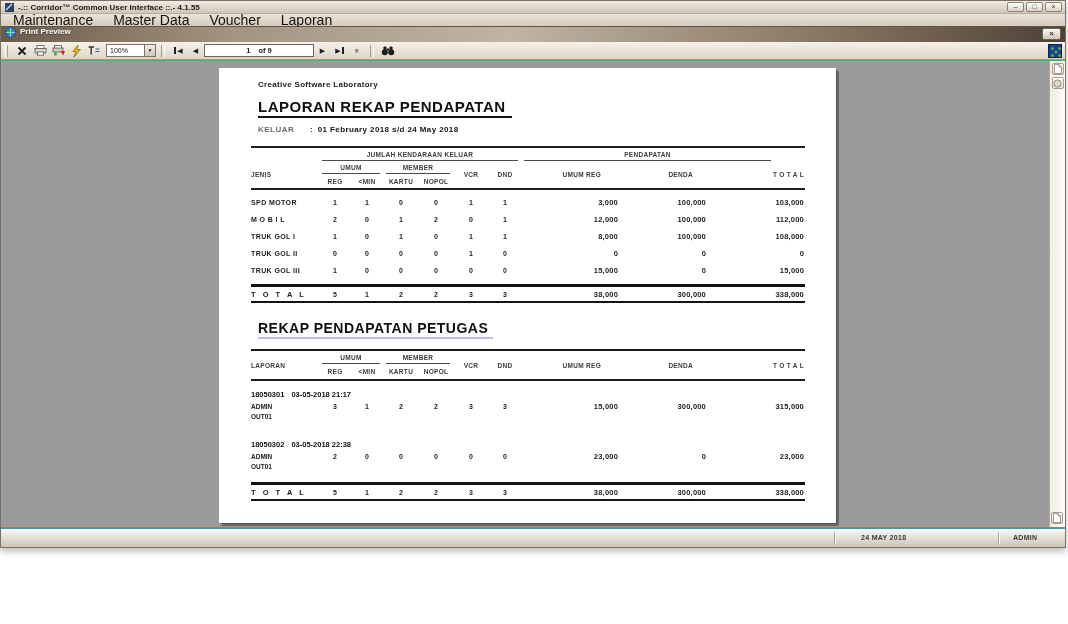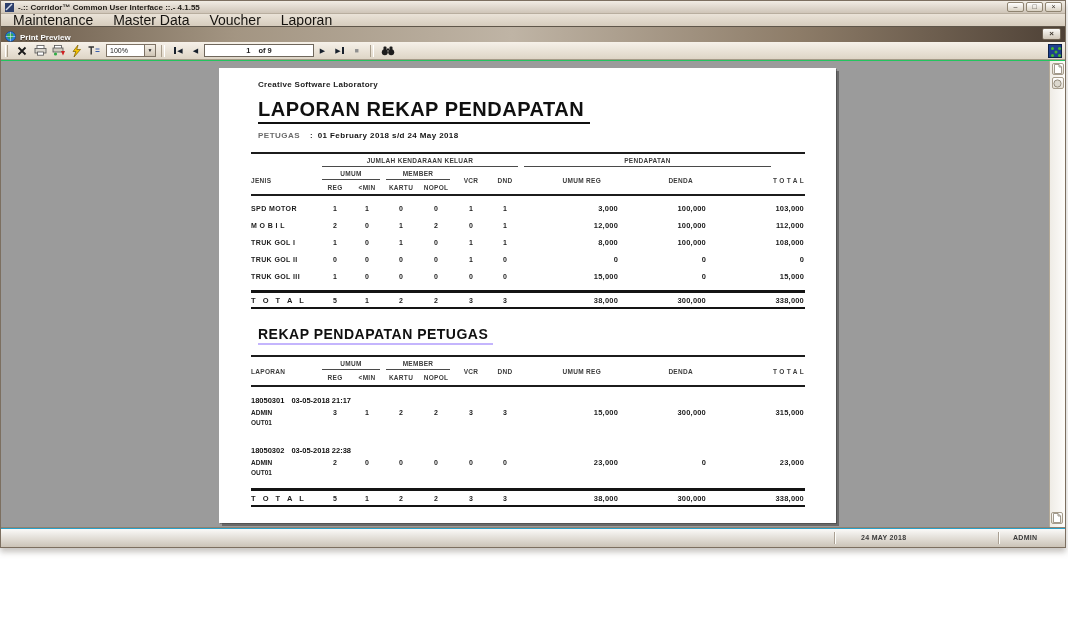"Print Preview" .previewbar { align-items: flex-end -> flex-start }
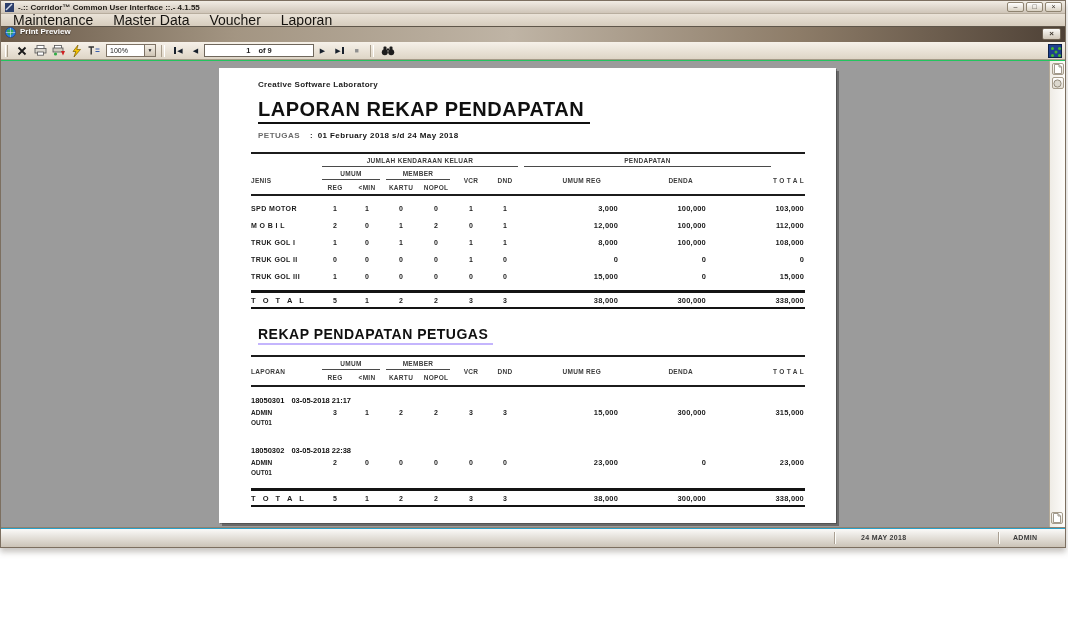"LAPORAN REKAP PENDAPATAN" .rpt-title { font-size: 20px -> 15px }
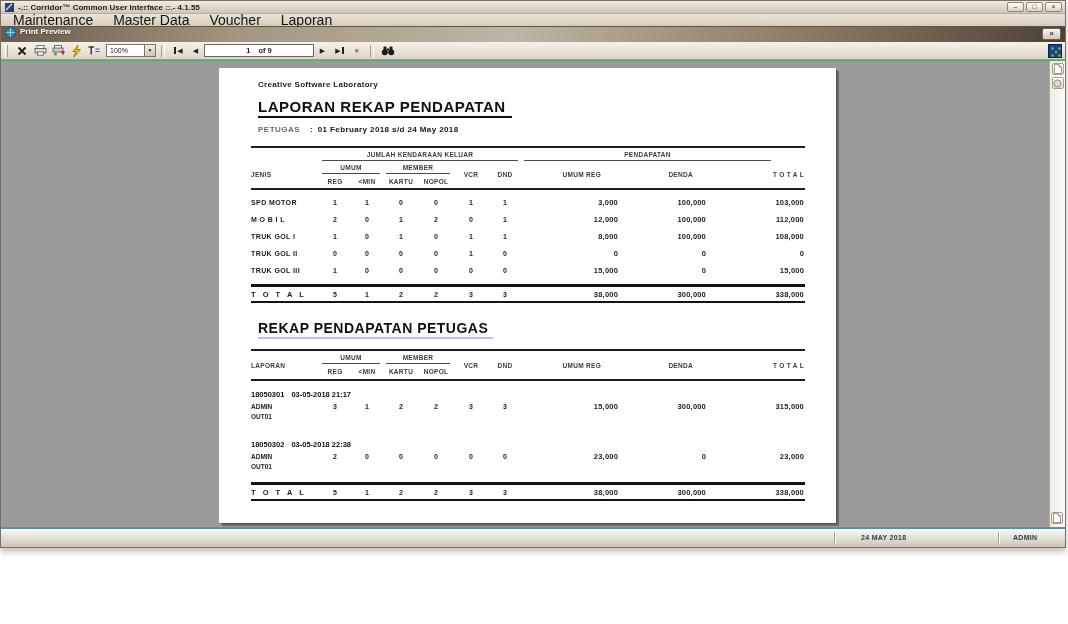"PETUGAS" span.tg-label { text: PETUGAS -> KELUAR }
